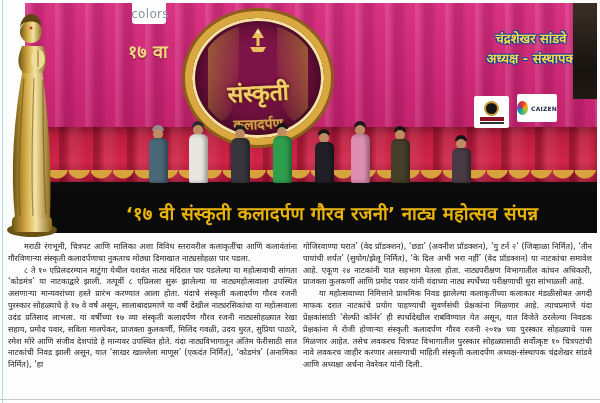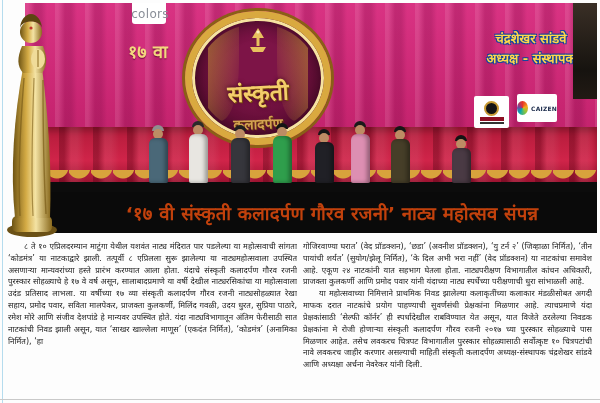"‘१७ वी संस्कृती कलादर्पण गौरव" #headline-band h1 { color: #c2410c -> #eab308 }
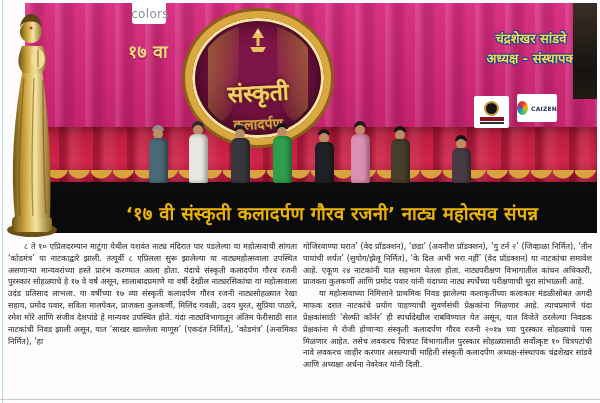"मराठी रंगभूमी, चित्रपट आणि मालिका" p { html: none -> <p>मराठी रंगभूमी, चित्रपट आणि मालिका अशा विविध स्तरावरील कलाकृतींचा आणि कलावंतांना गौरविणाऱ्या संस्कृती कलादर्पणाचा नुकताच मोठ्या दिमाखात नाट्यसोहळा पार पडला.</p> }
